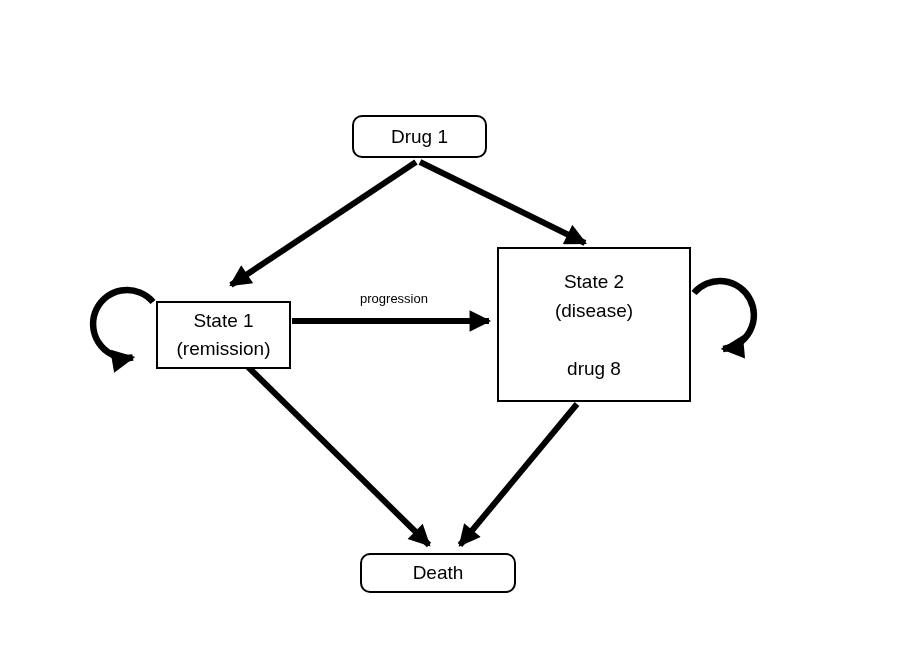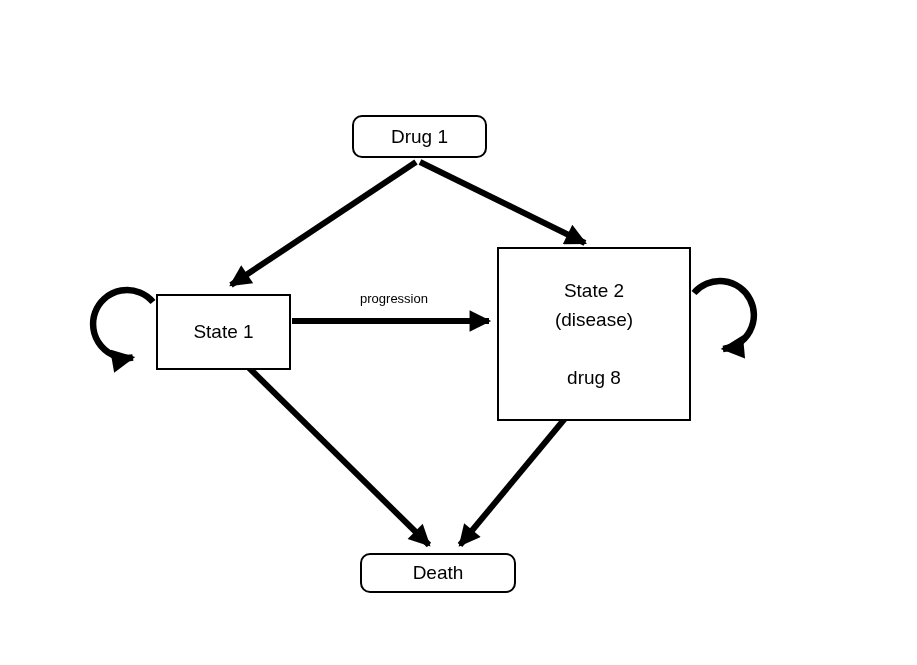"State 2" .node-state2 { height: 174px -> 155px }
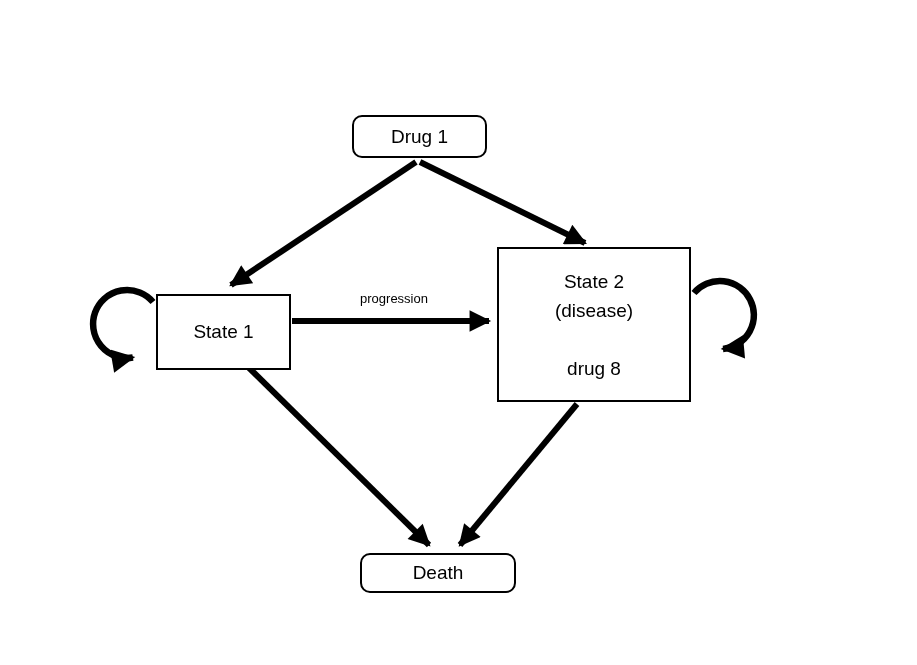"State 1" .node-state1 { height: 76px -> 68px; top: 294px -> 301px }
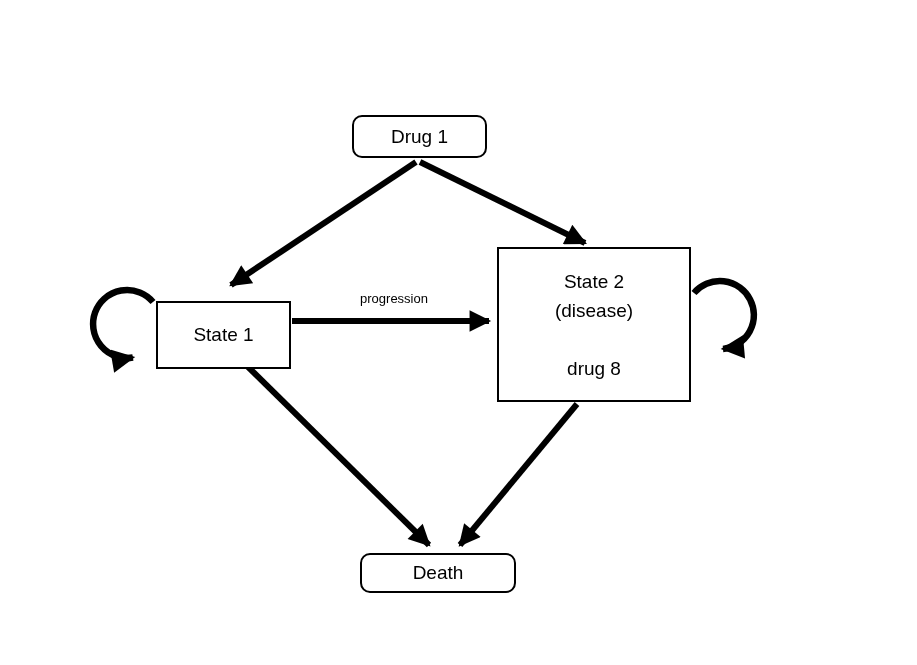"(remission)" div.line { html: none -> <div>(remission)</div> }
